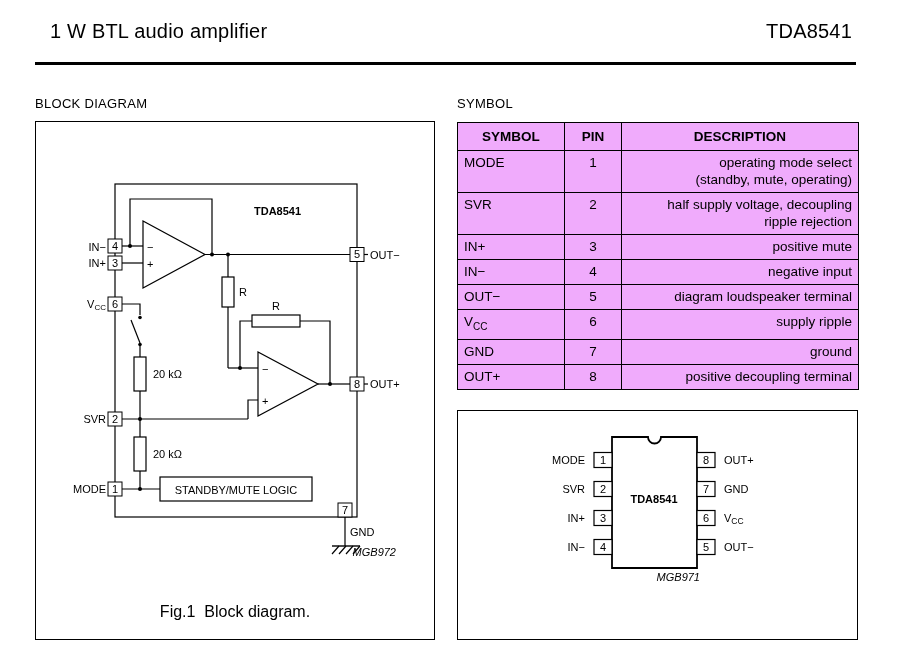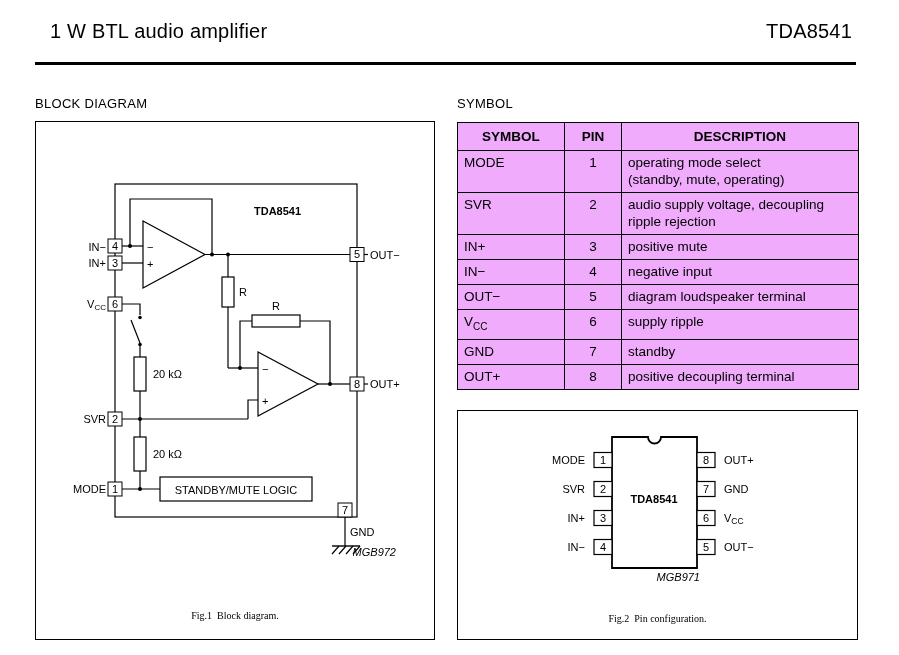"operating mode select" td.desc { text-align: none -> right }
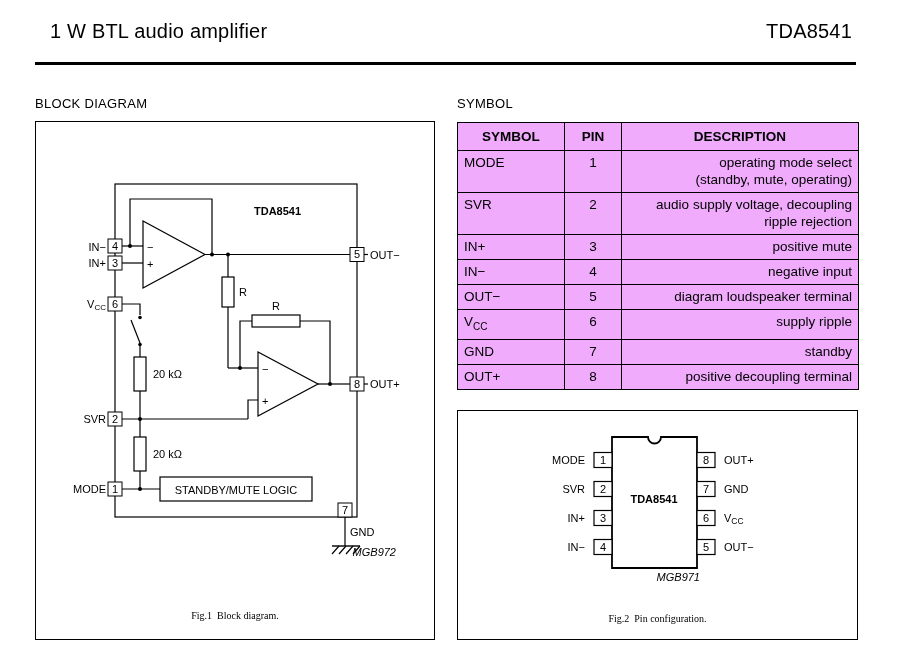"audio supply voltage, decoupling" td.desc { text: audio -> half }
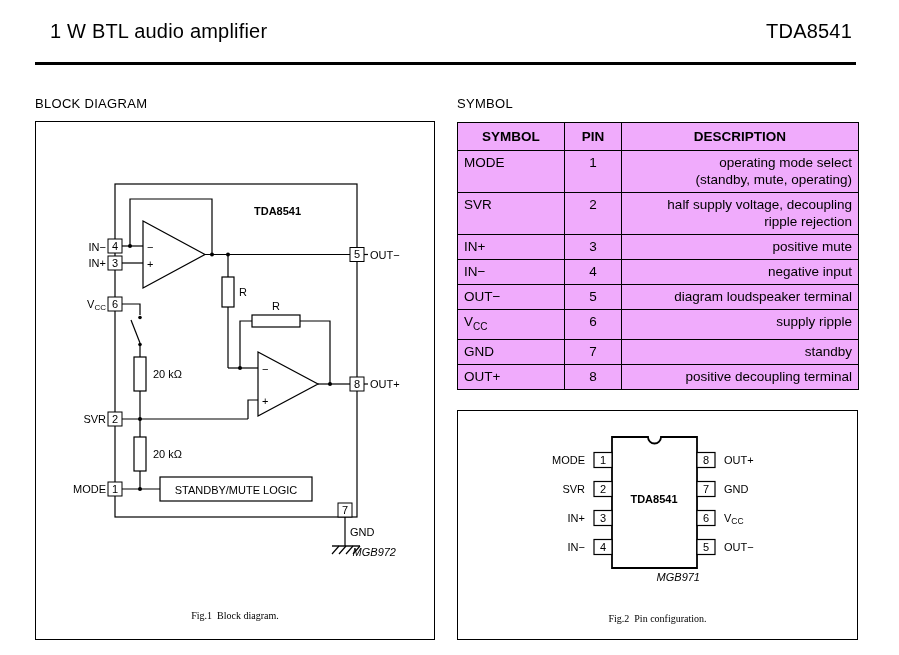"standby" td.desc { text: standby -> ground }
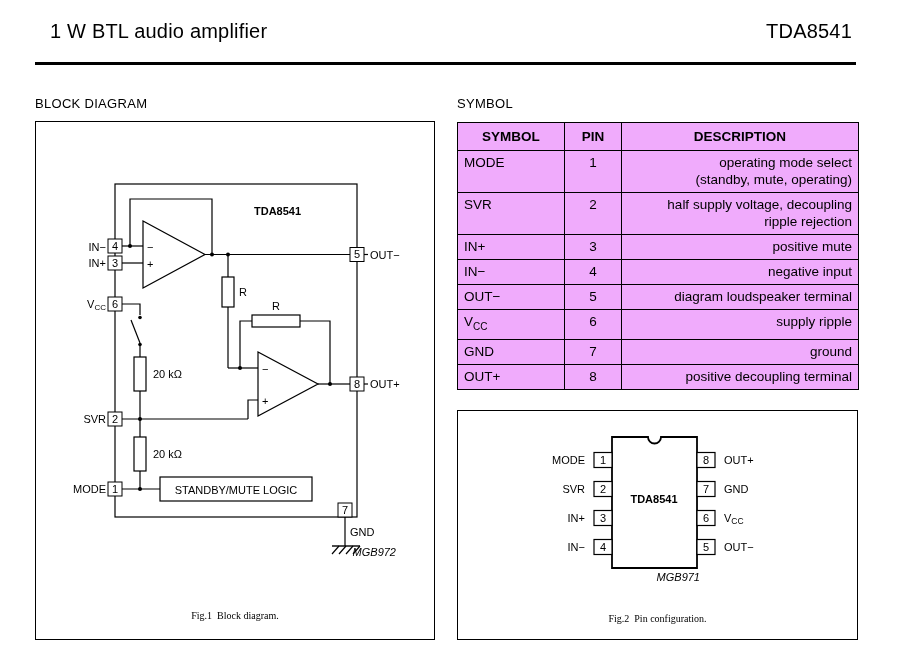"Fig.1 Block diagram." .caption { font-family: Liberation Serif, serif -> none; font-size: 10px -> 16px }
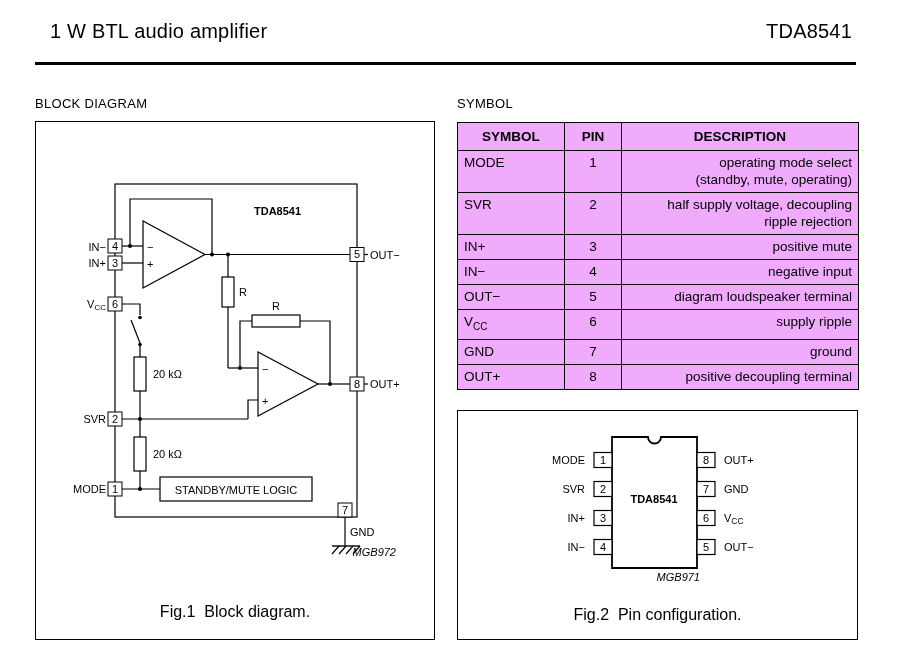"Fig.2 Pin configuration." div.caption { html: <div>Fig.2 Pin configuration.</div> -> none }
